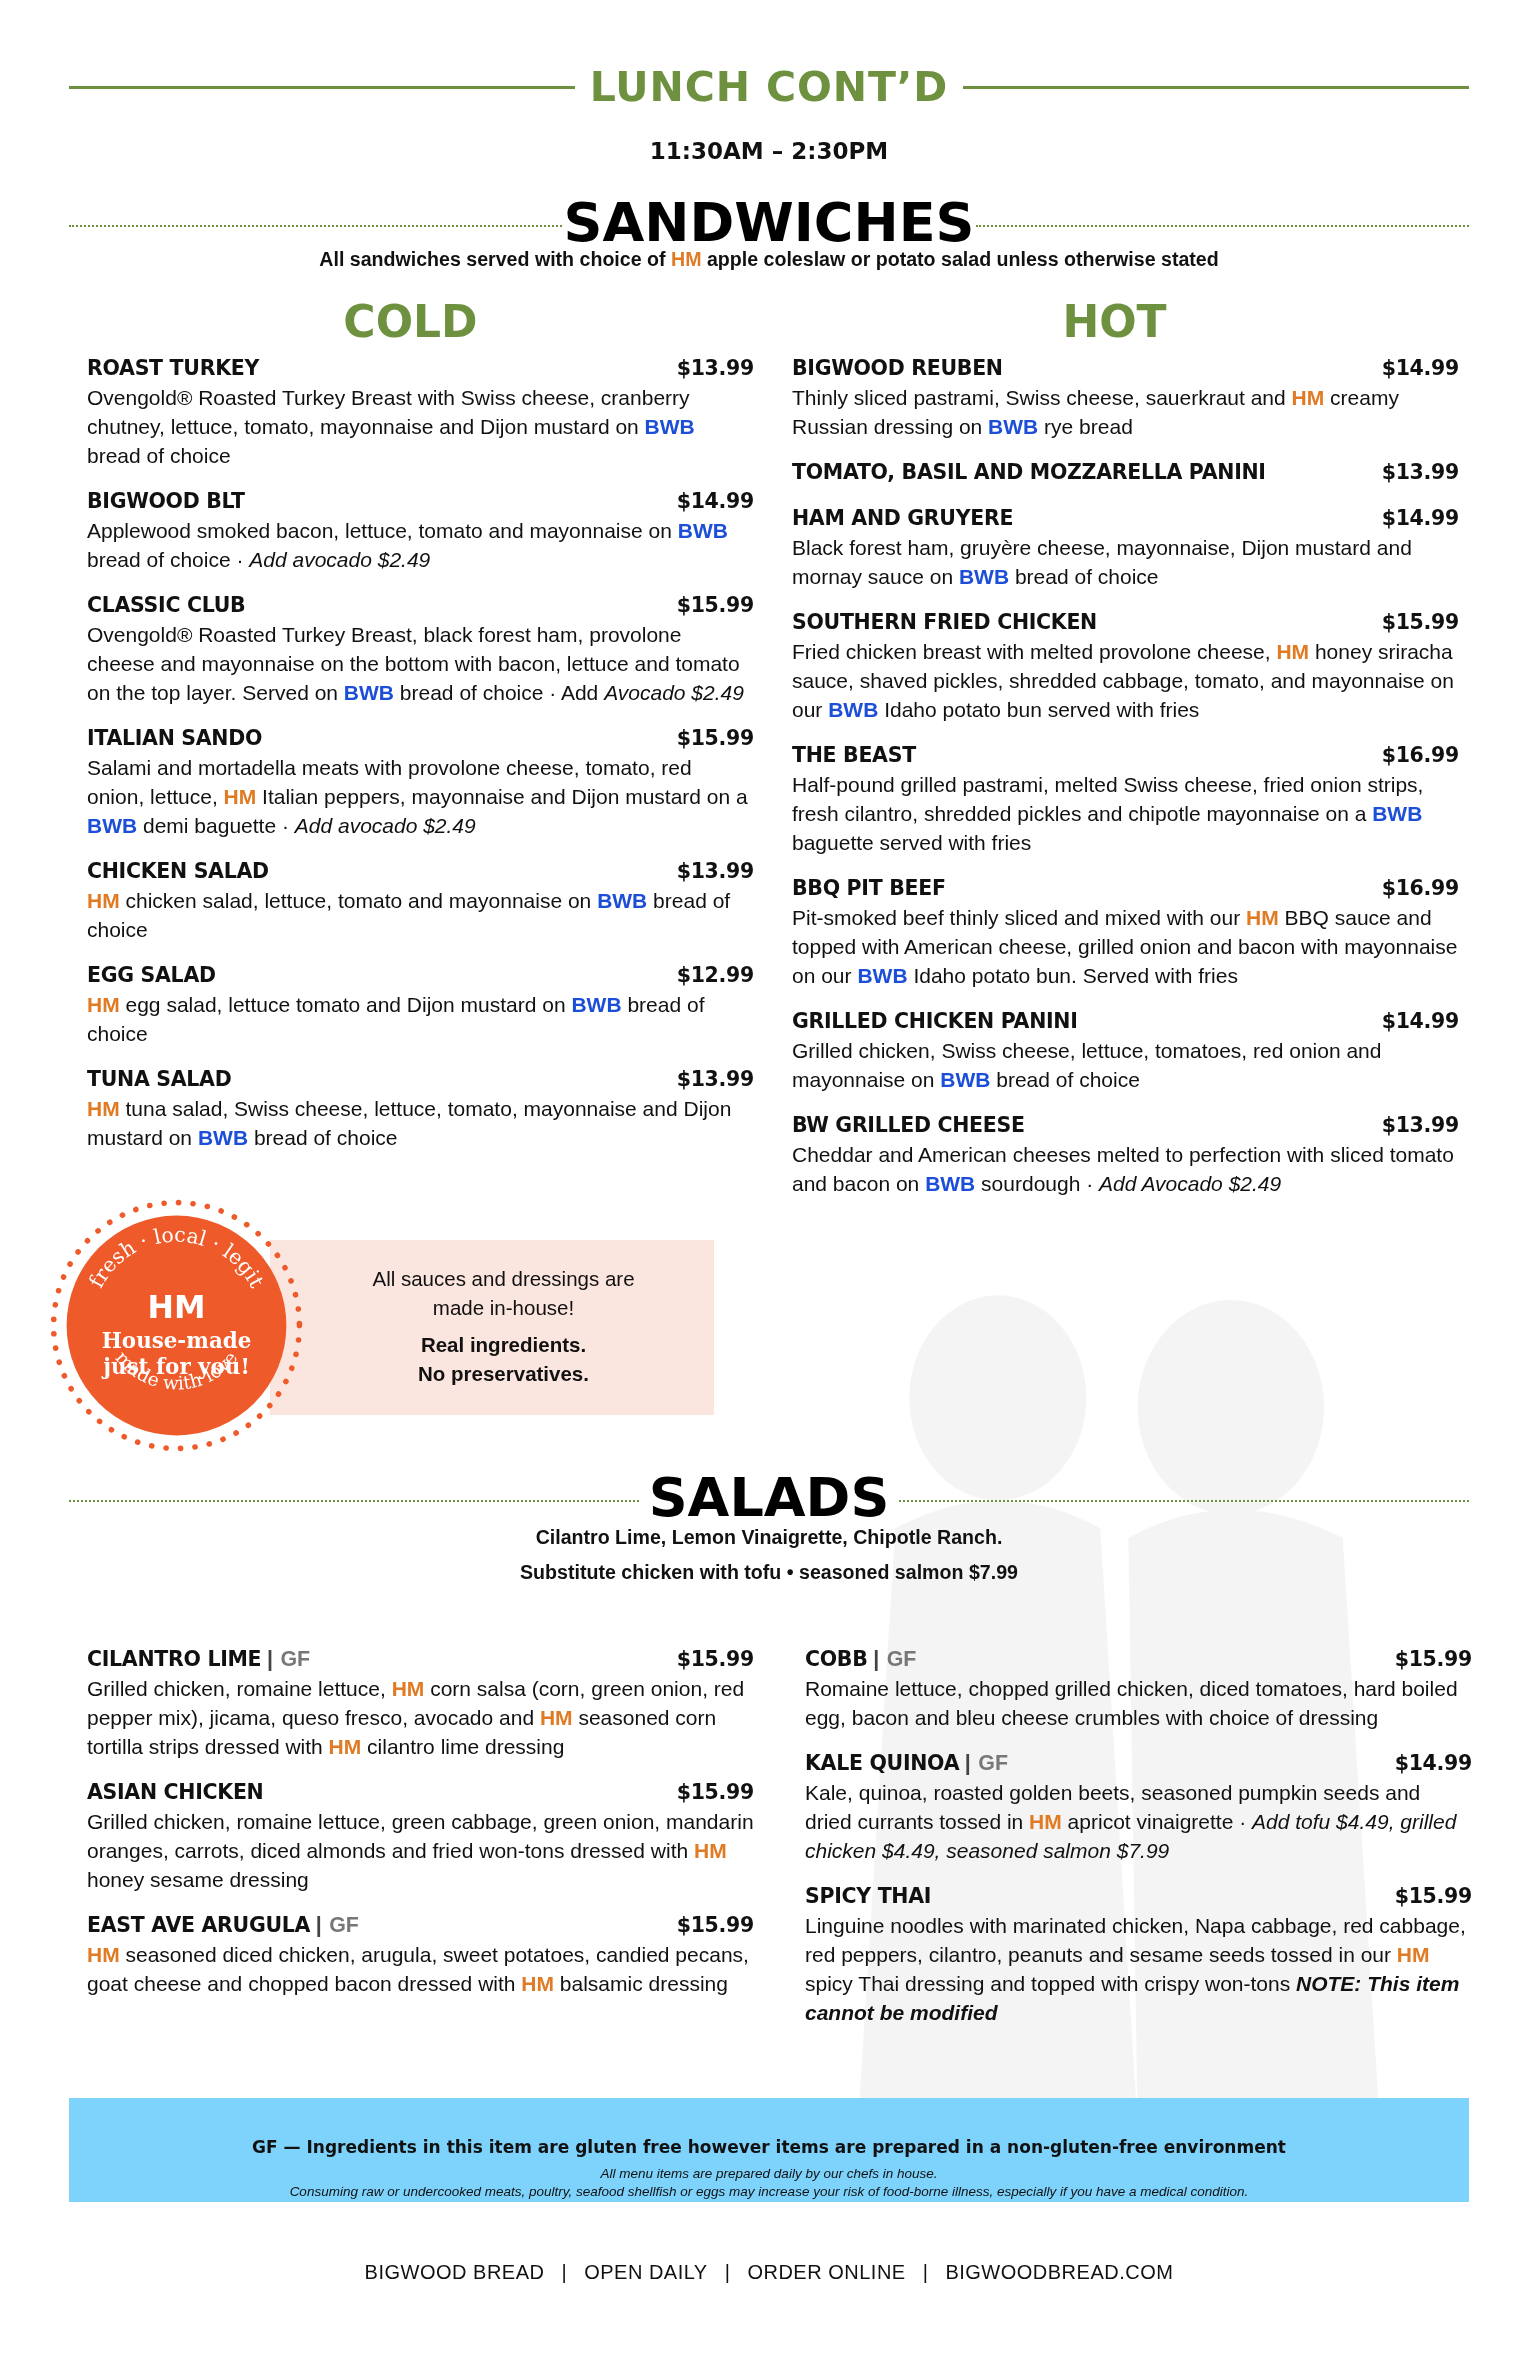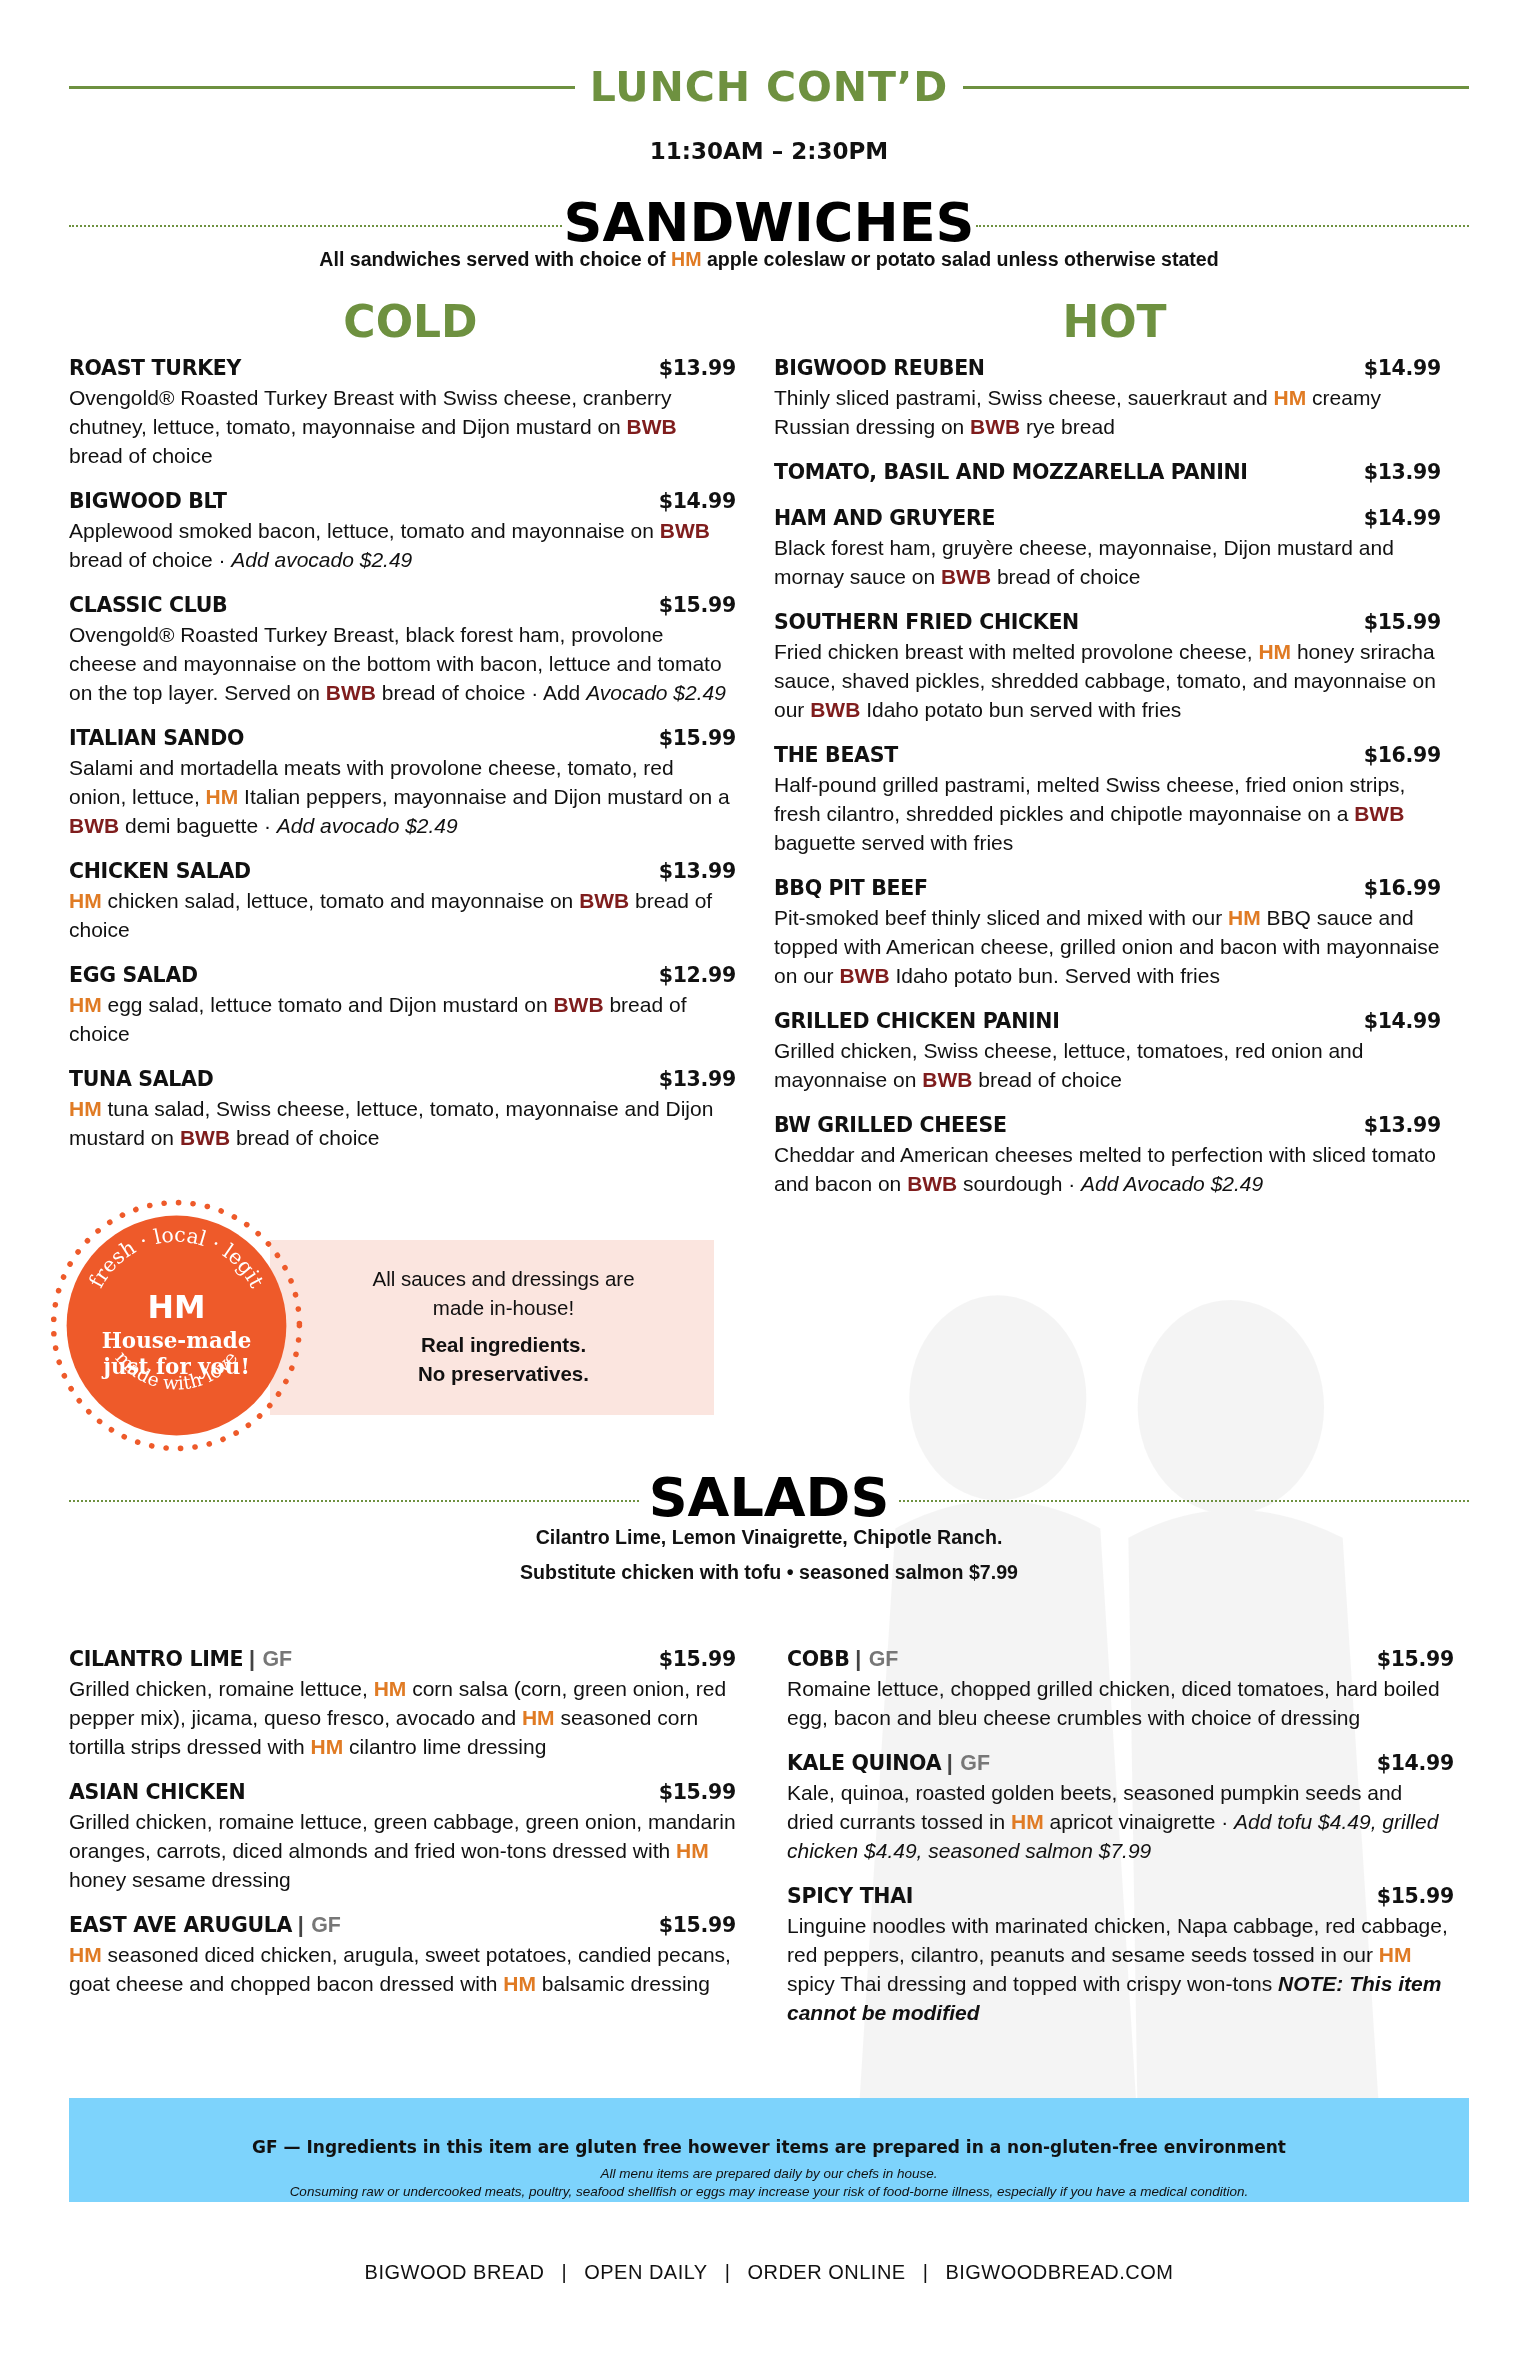"ROAST TURKEY" .col { margin-left: none -> 18px }
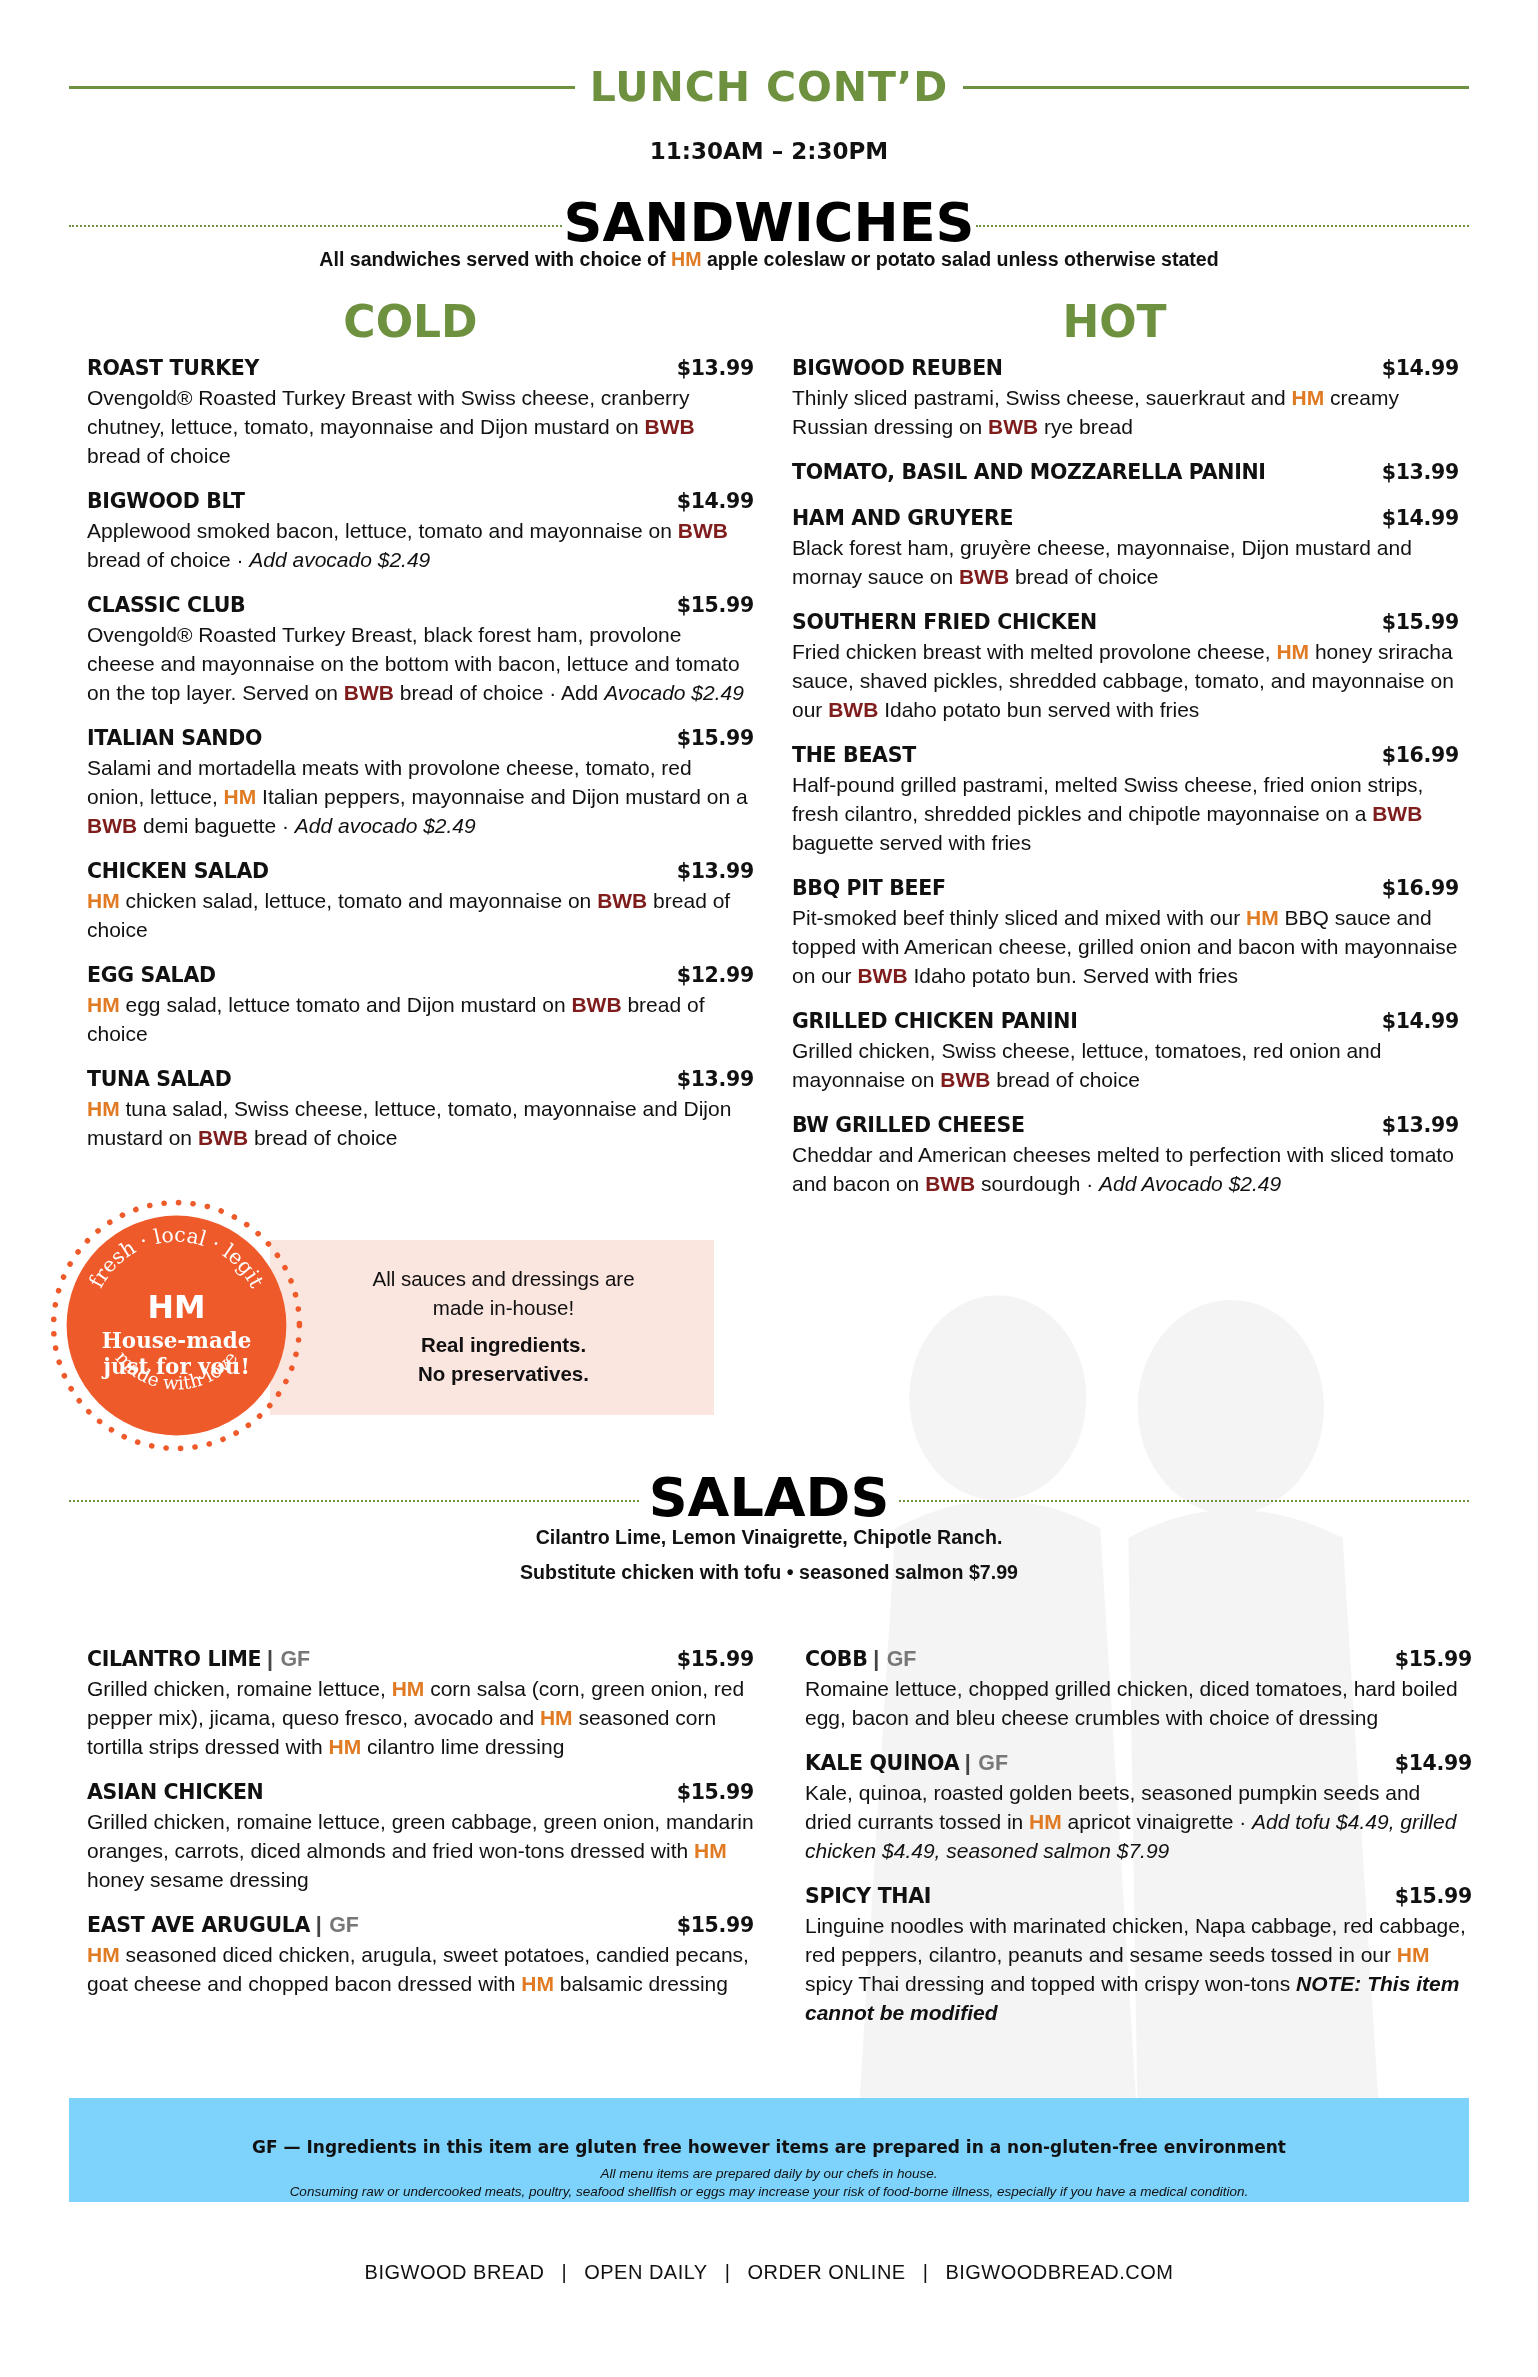"BWB" .bwb { color: #7f1d1d -> #1d4ed8 }
